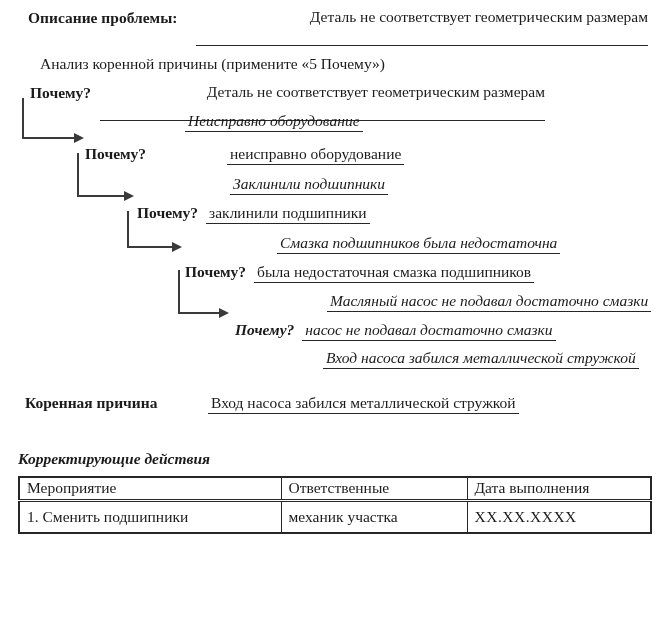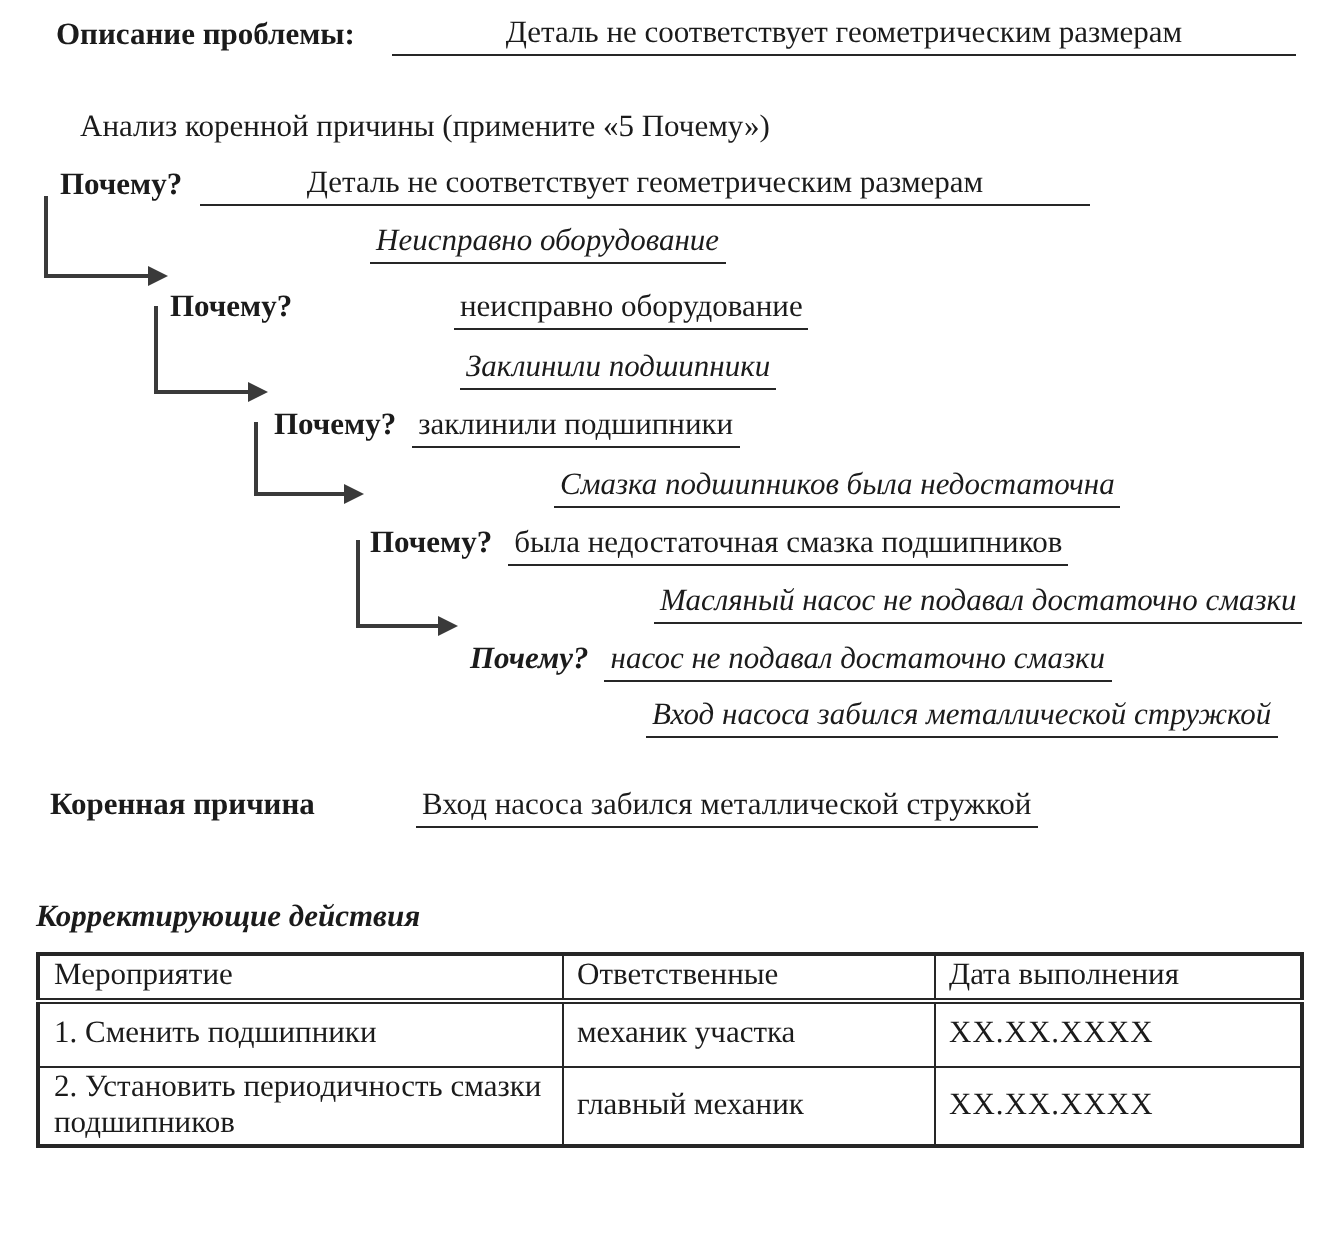"Деталь не соответствует геометрическим" .uc { padding-bottom: 1px -> 19px; text-align: center -> right }
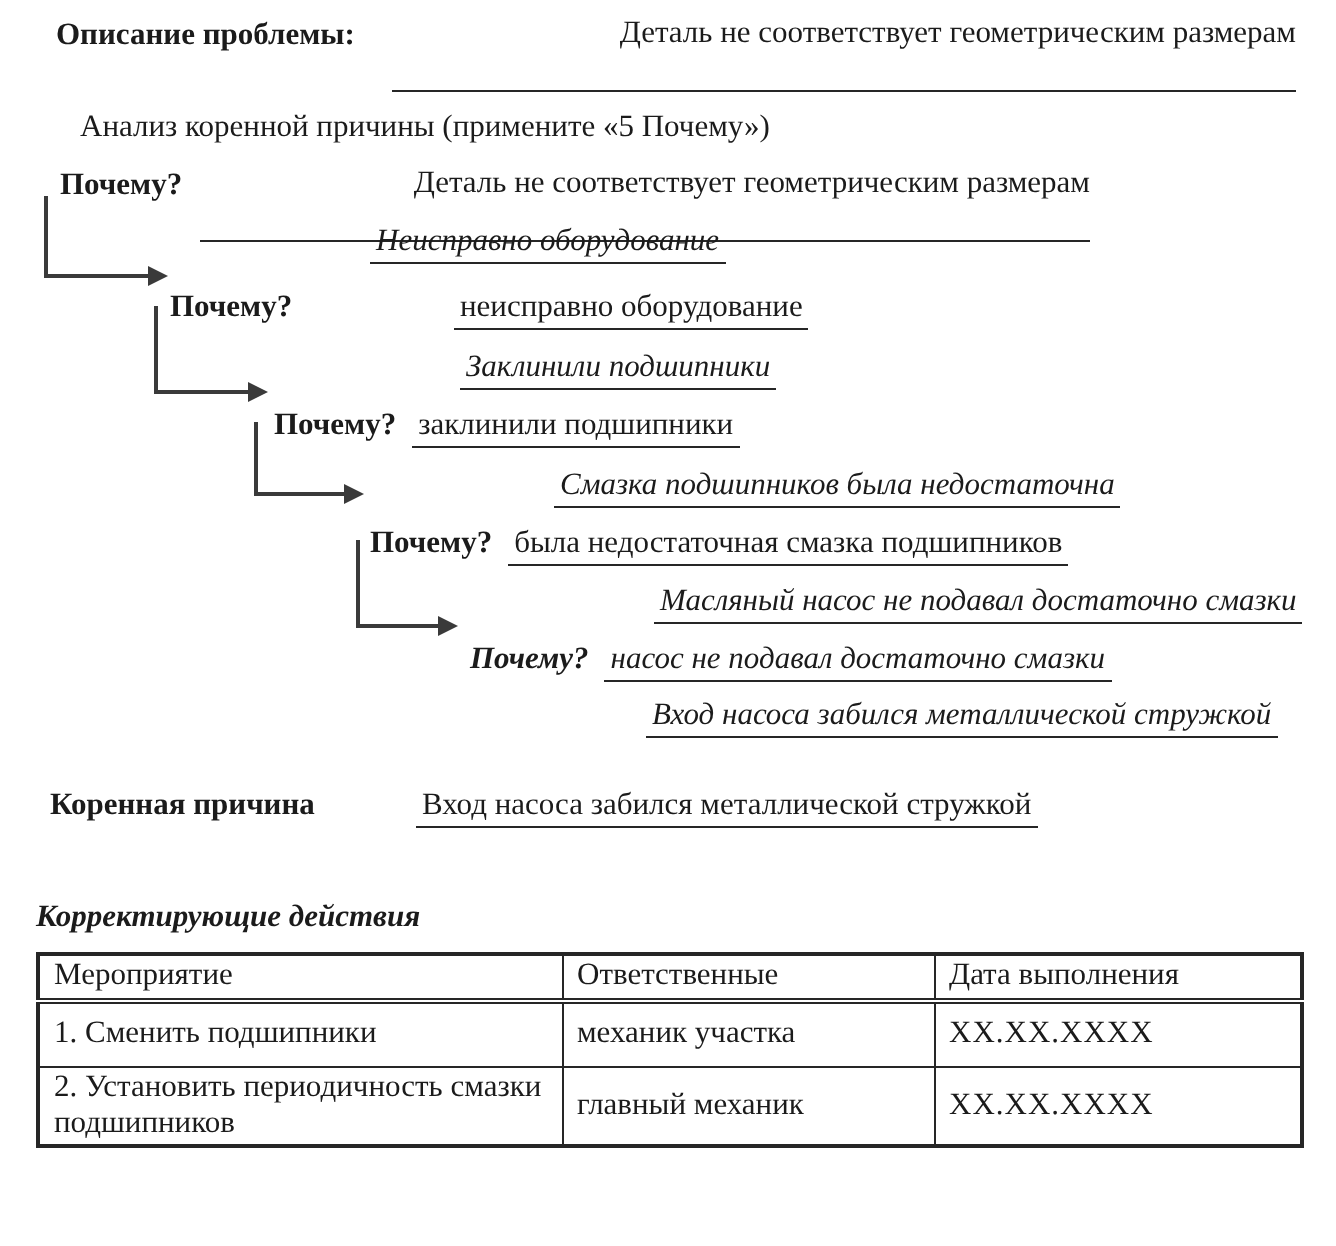"2. Установить периодичность смазки" tr { html: <tr> <td>2. Установить периодичность смазки подшипников</td> <td>главный механик</td> <td>ХХ.ХХ.ХХХХ</td> </tr> -> none }
